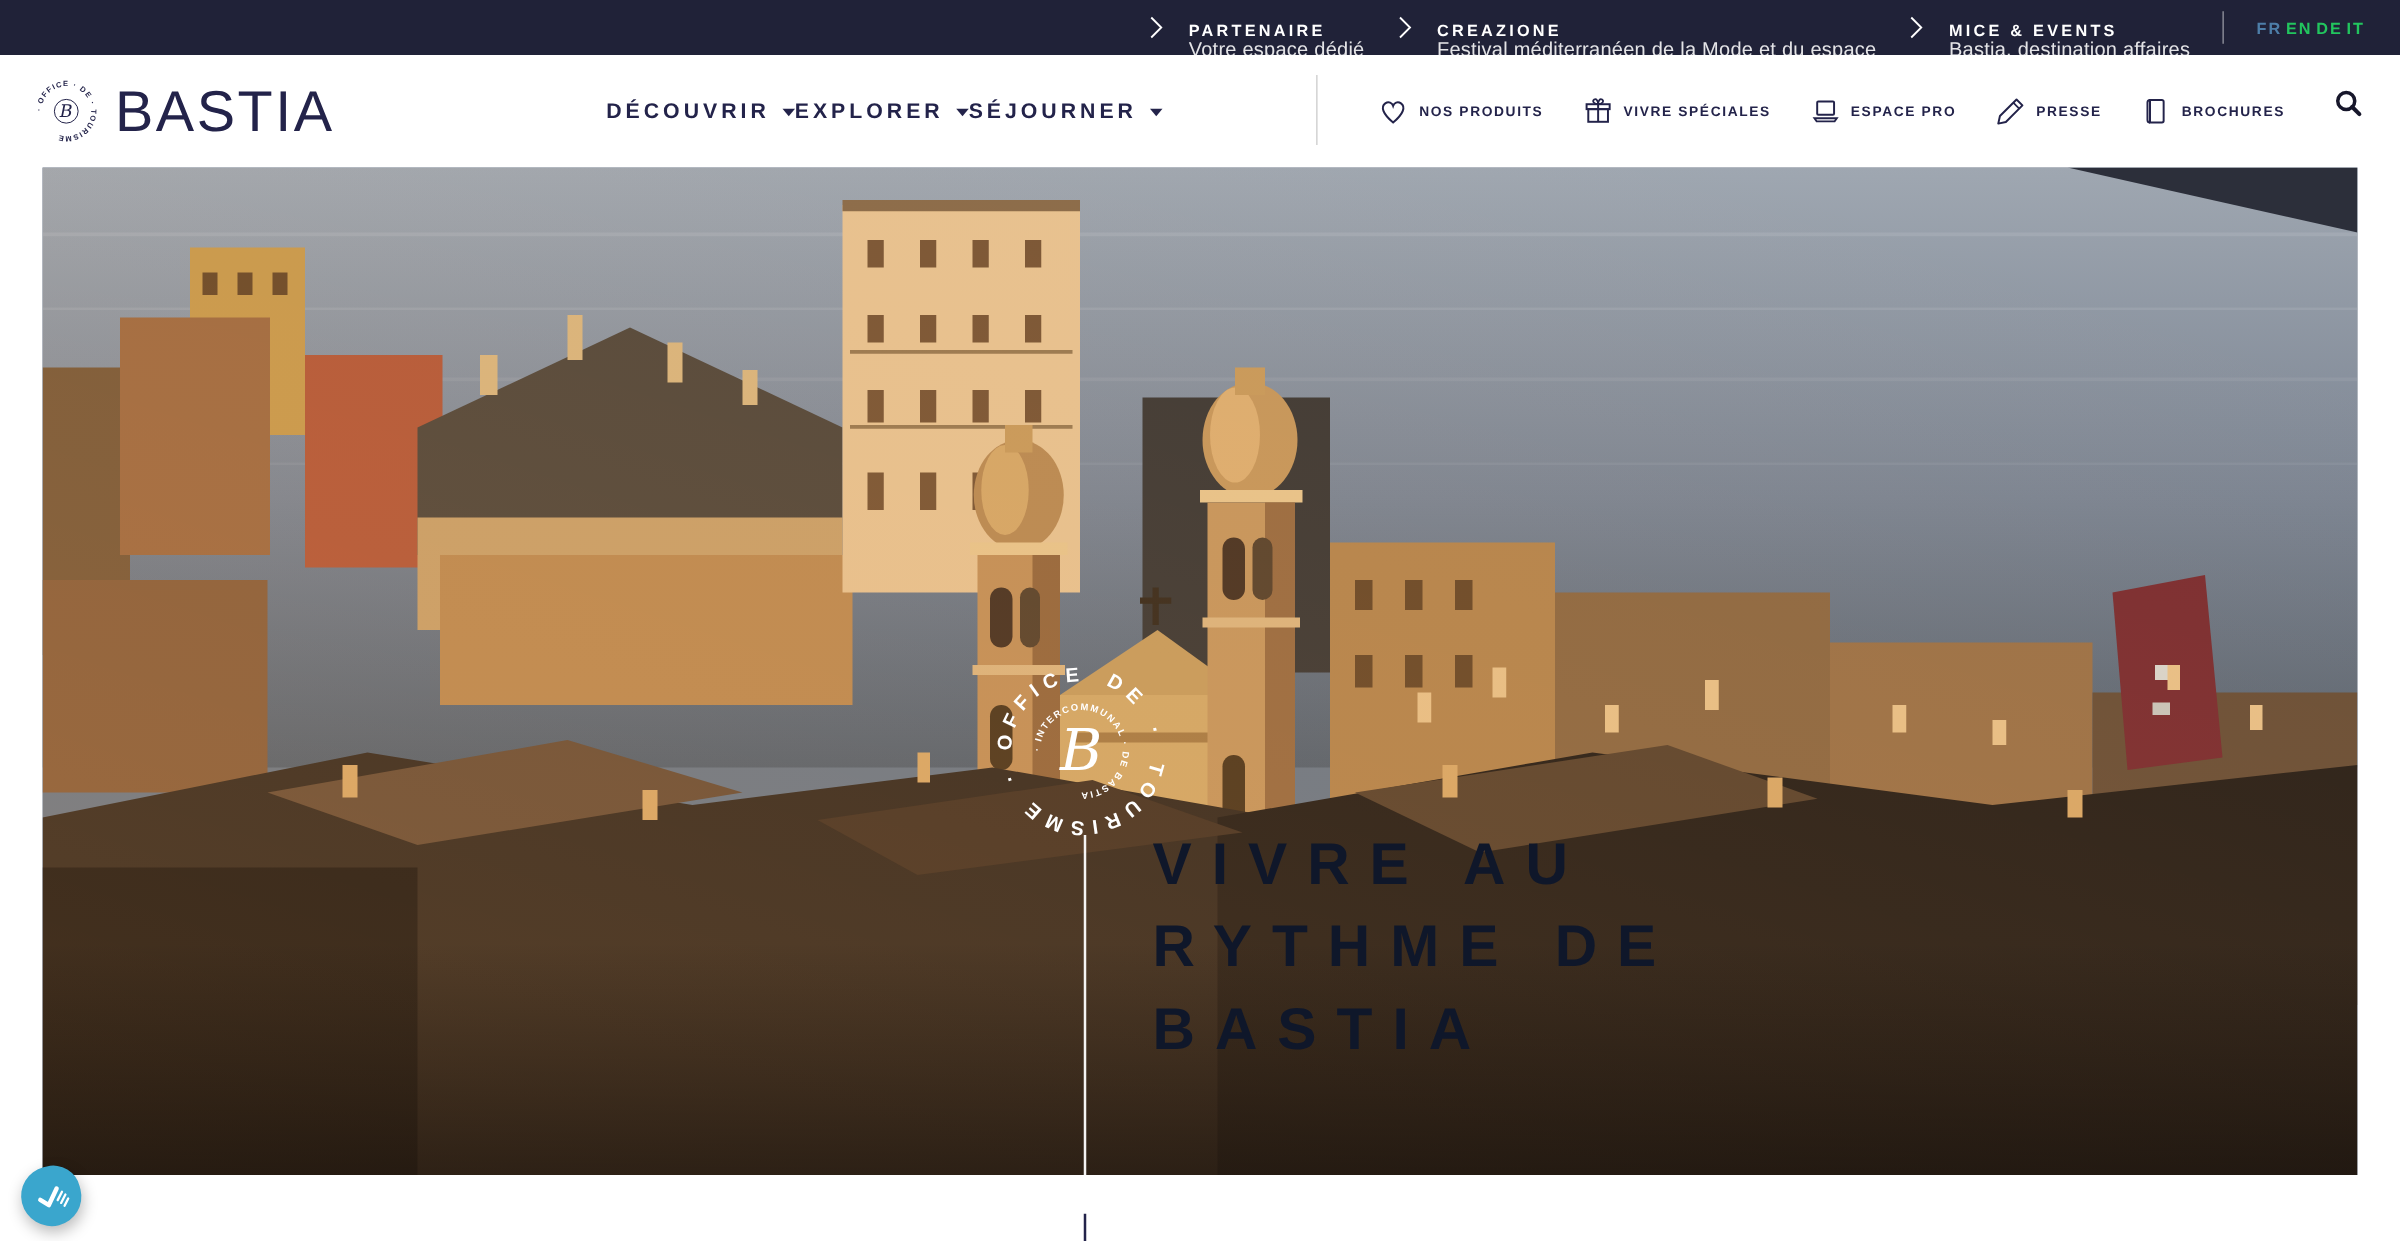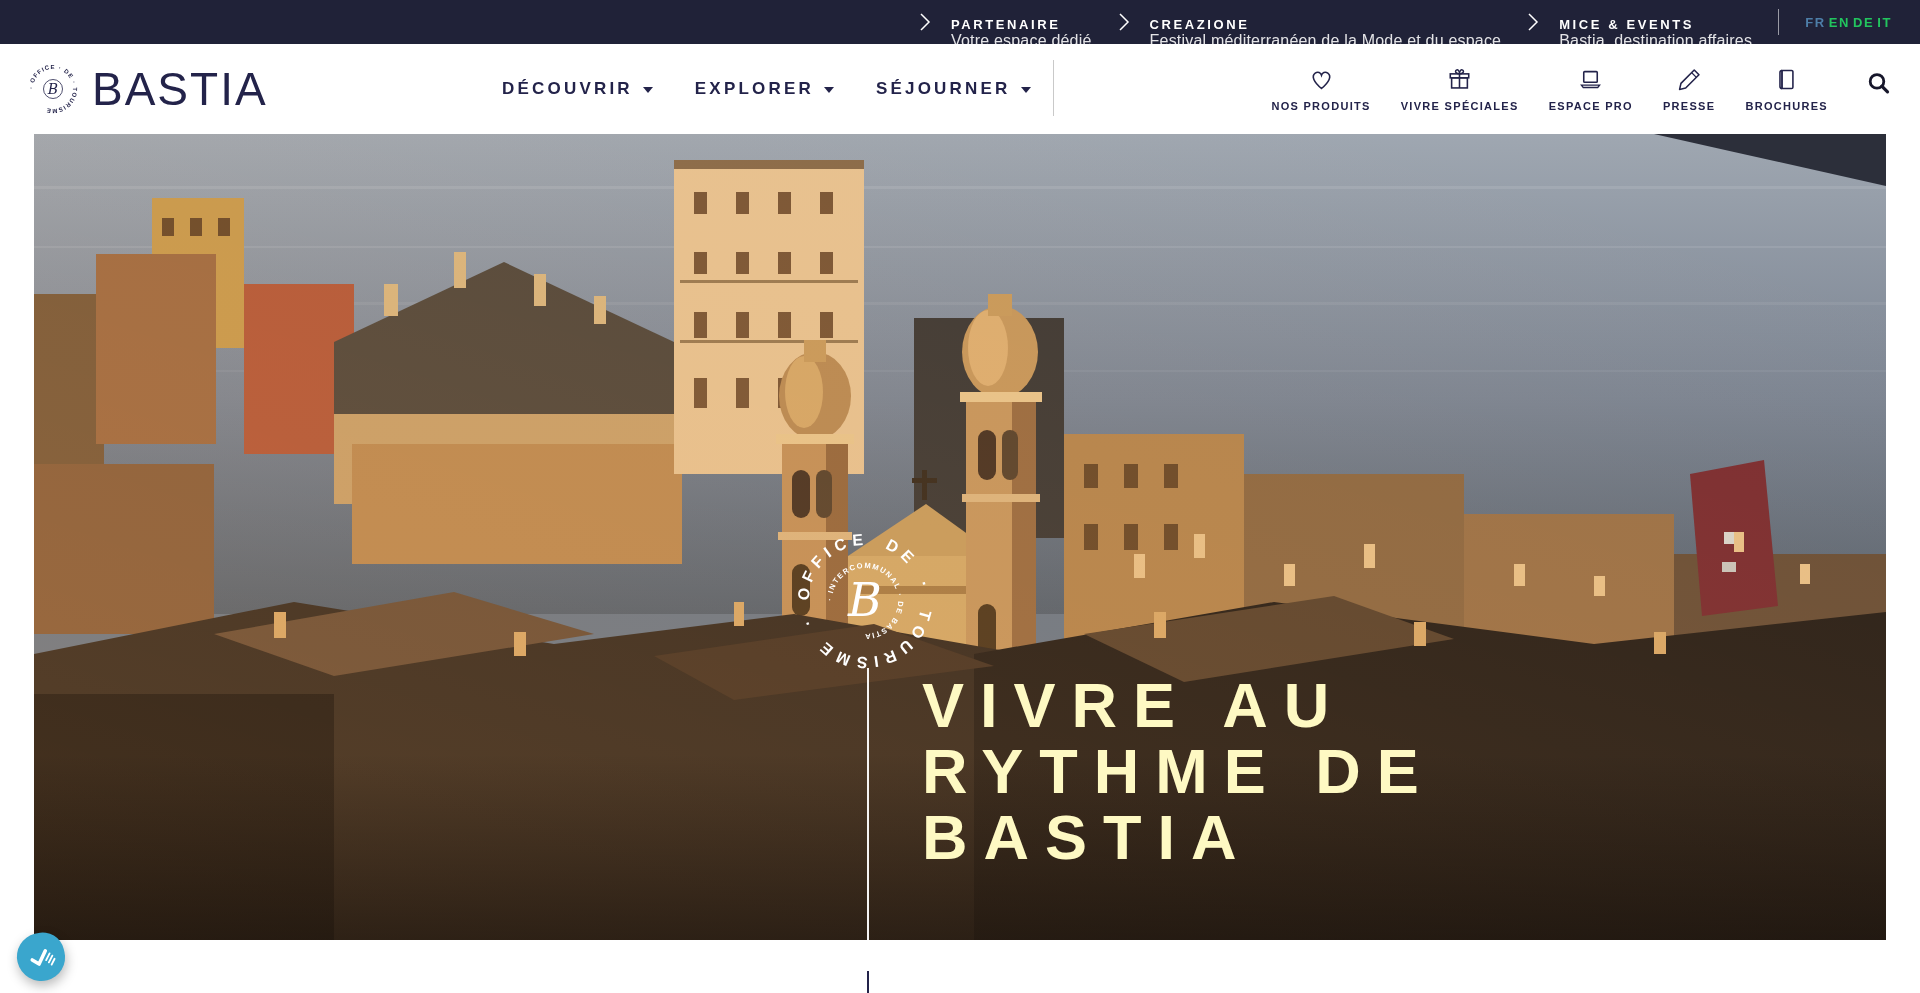"DÉCOUVRIR" .main-nav { gap: 42px -> none; left: 502px -> 485px }
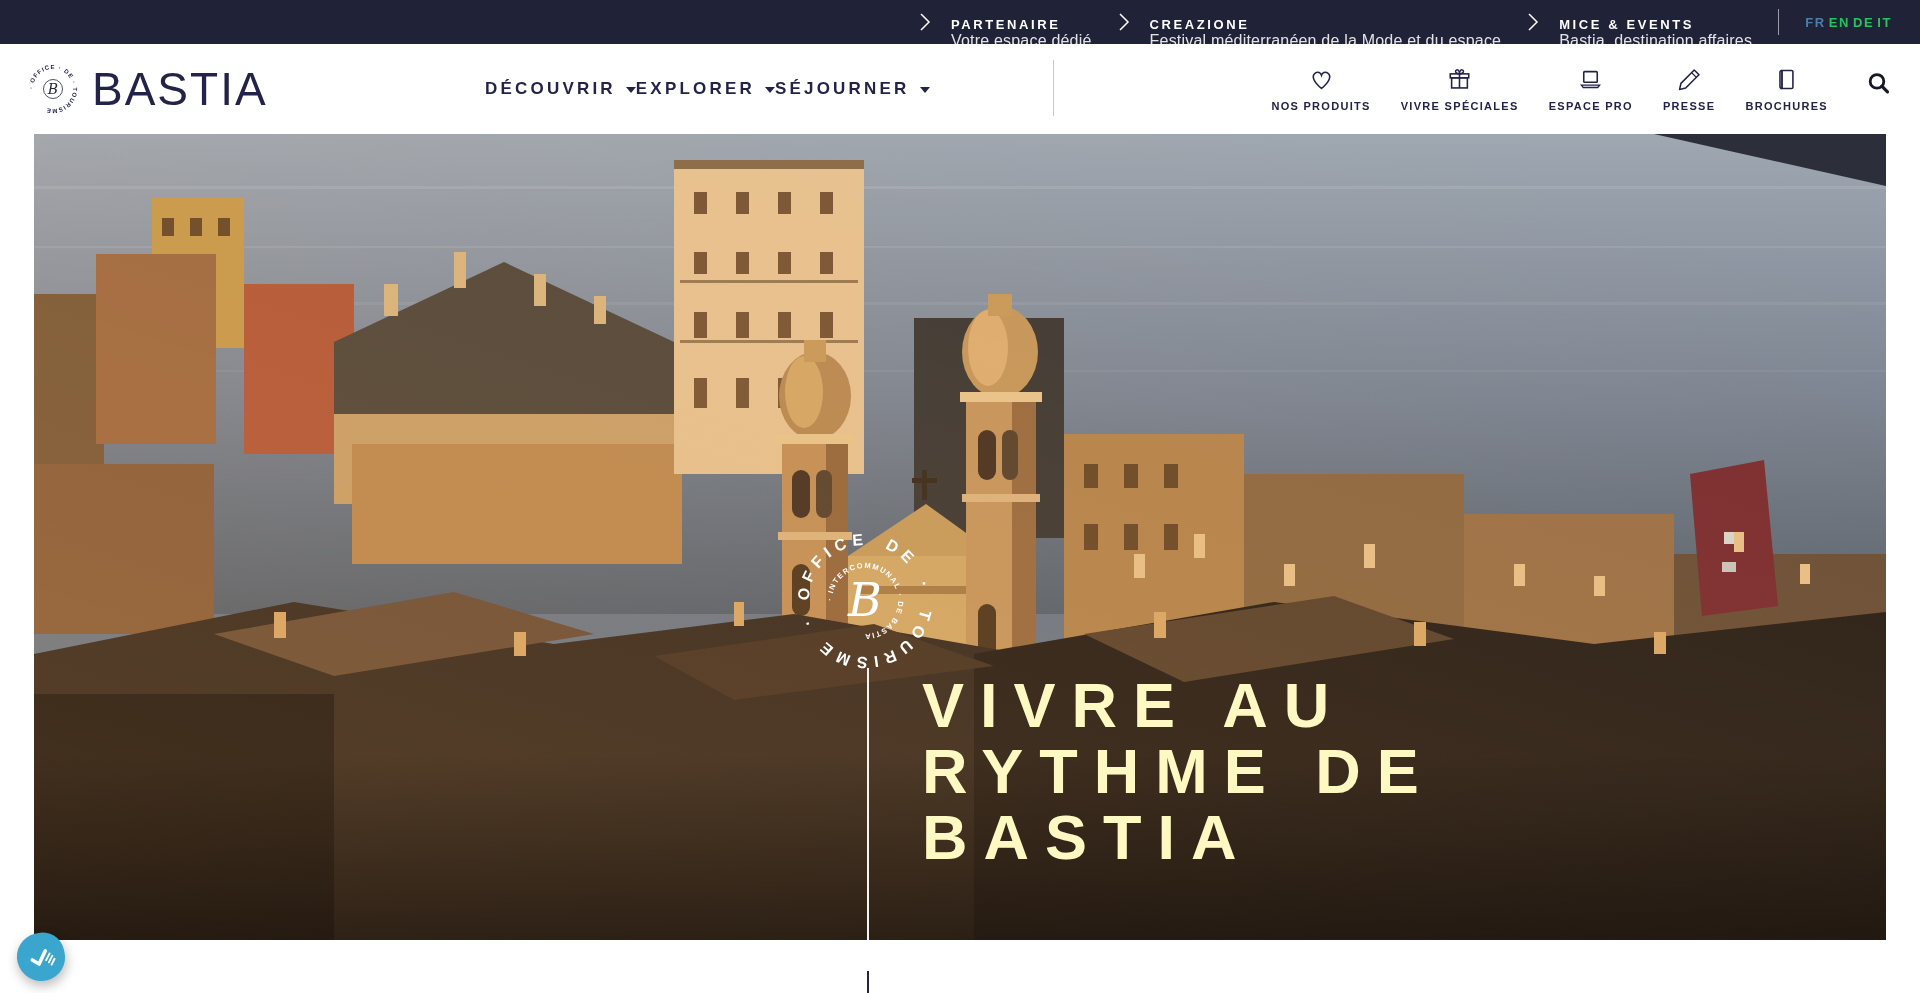"NOS PRODUITS" .ql { flex-direction: column -> none }
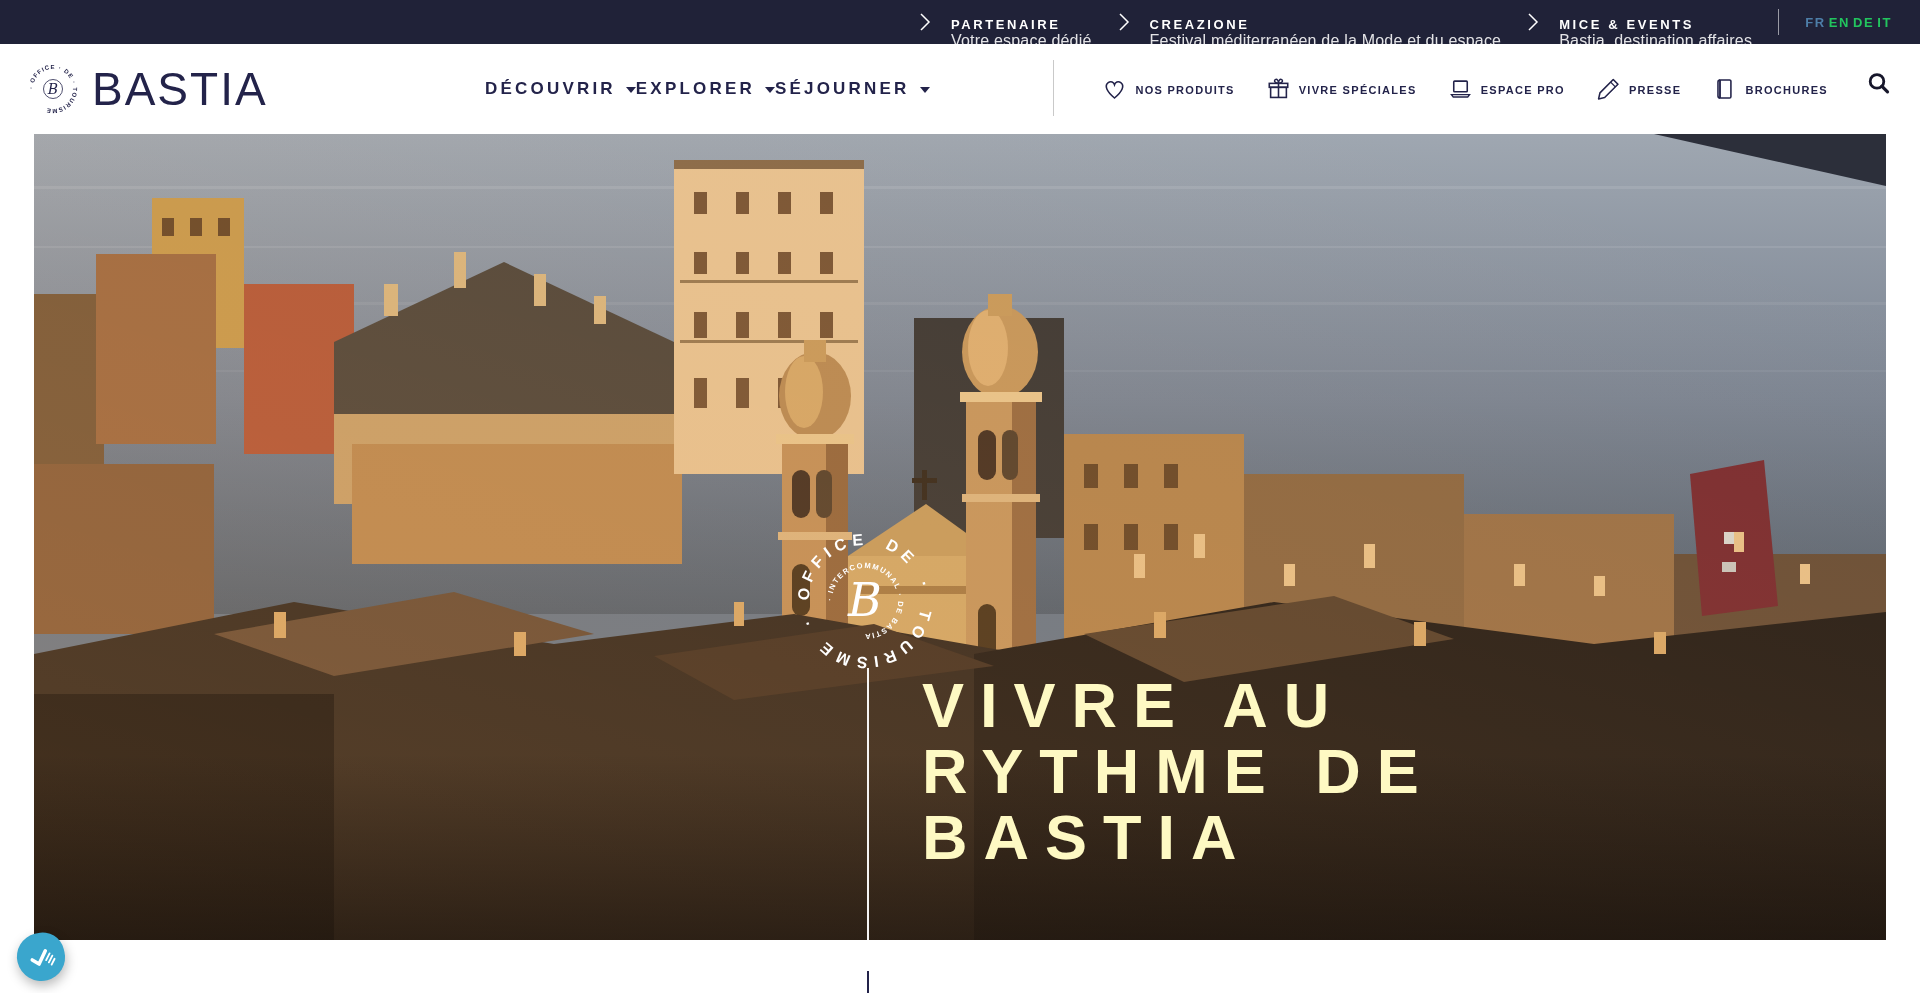"VIVRE AU" .headline { color: #fef9c3 -> #0f172a; font-size: 63px -> 47px; top: 538px -> 524px }
